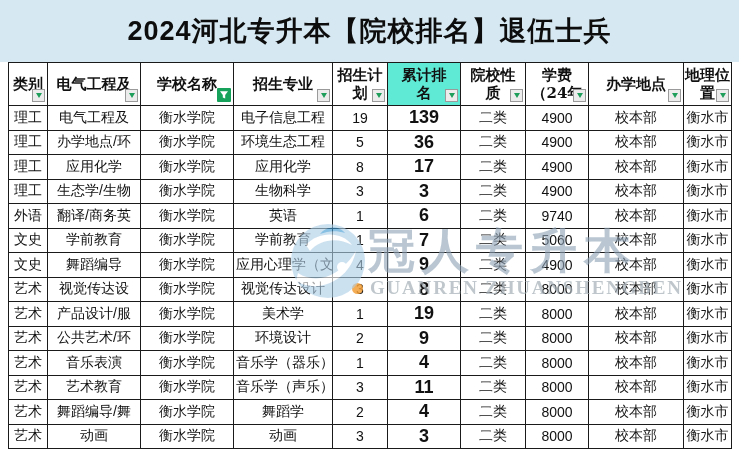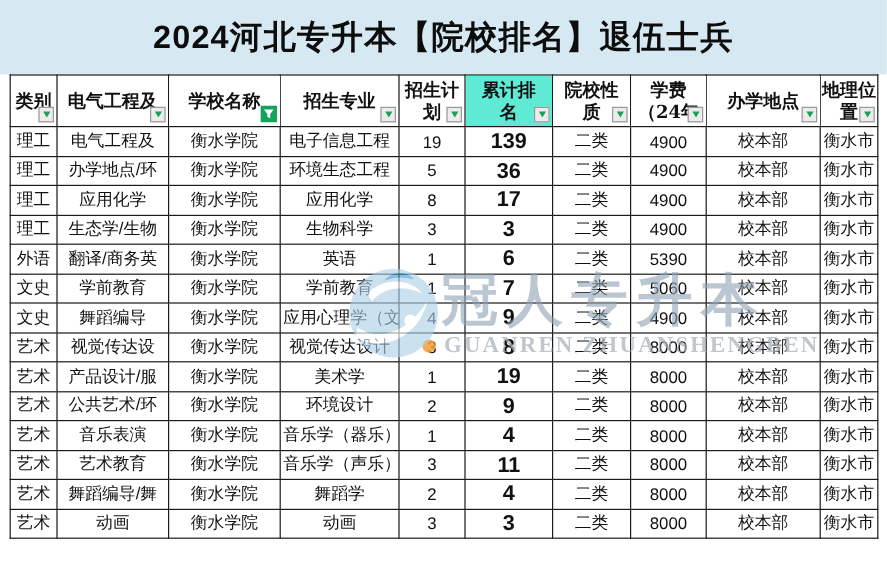"5390" td { text: 5390 -> 9740 }
